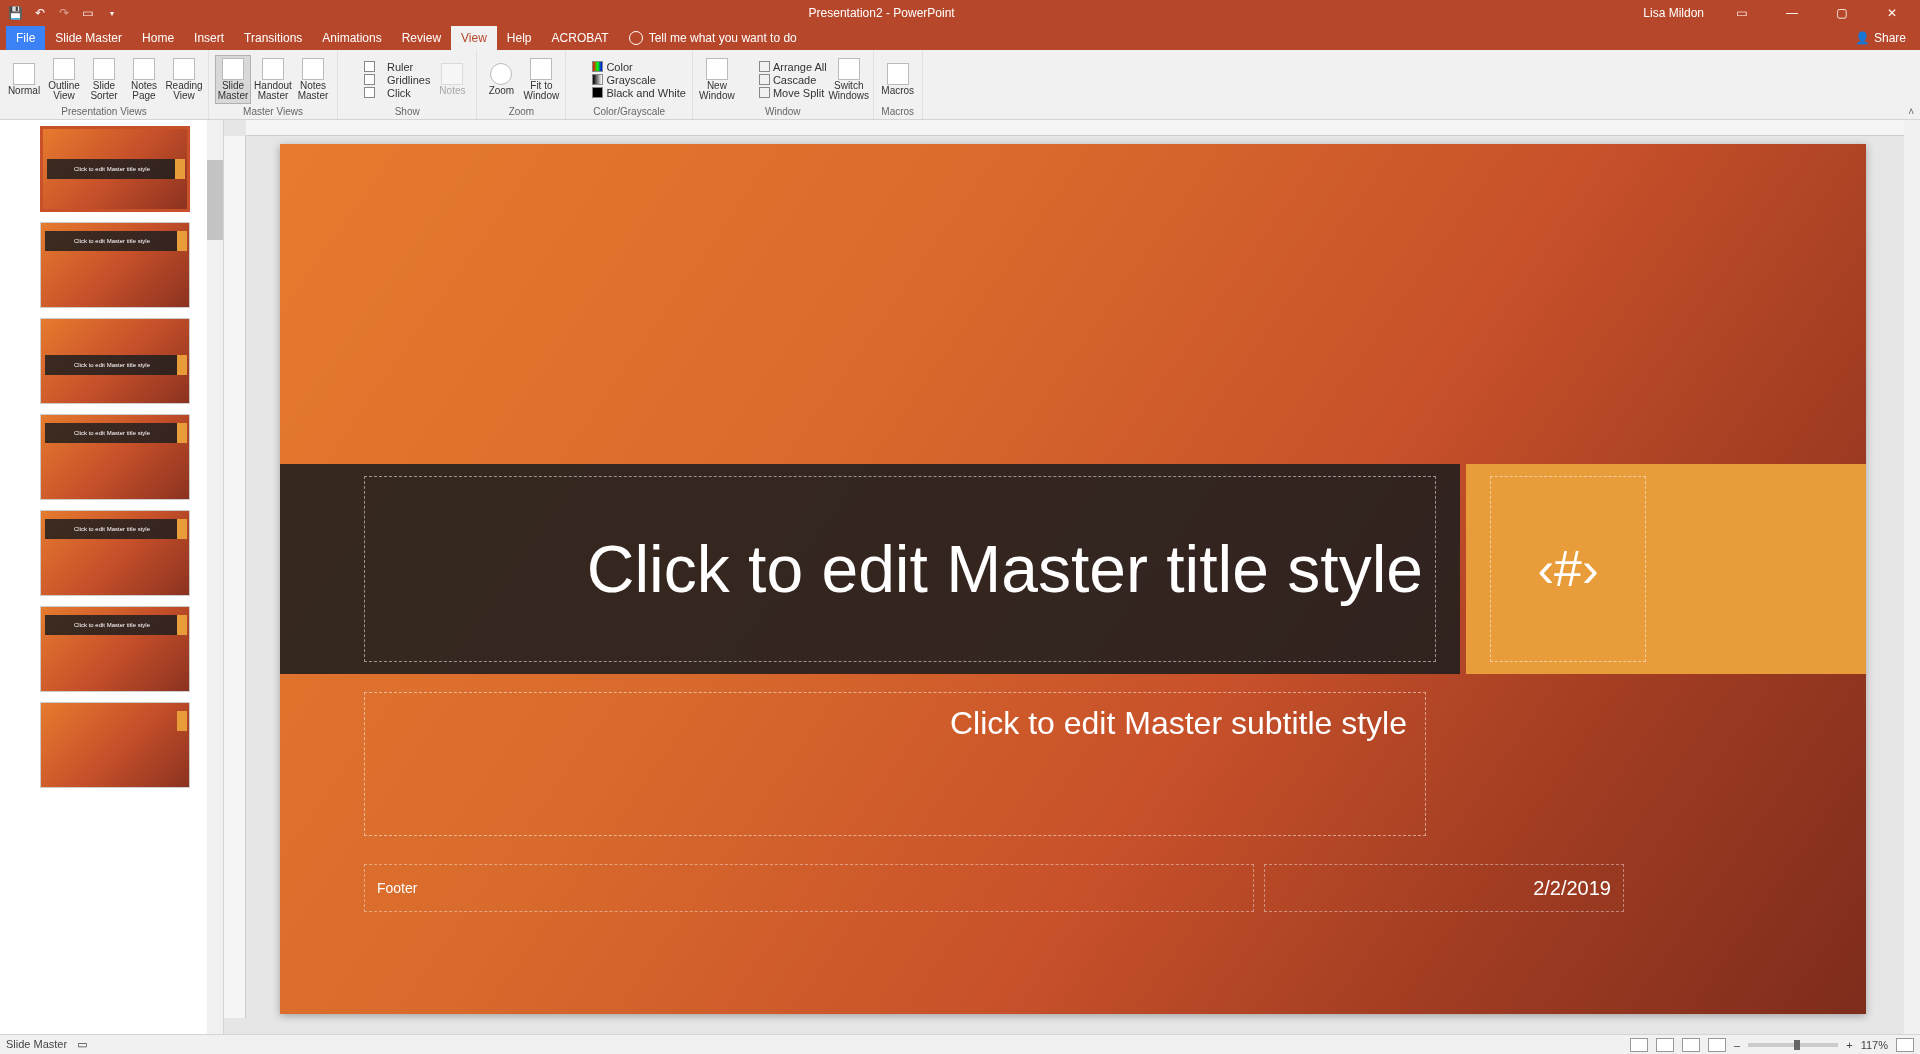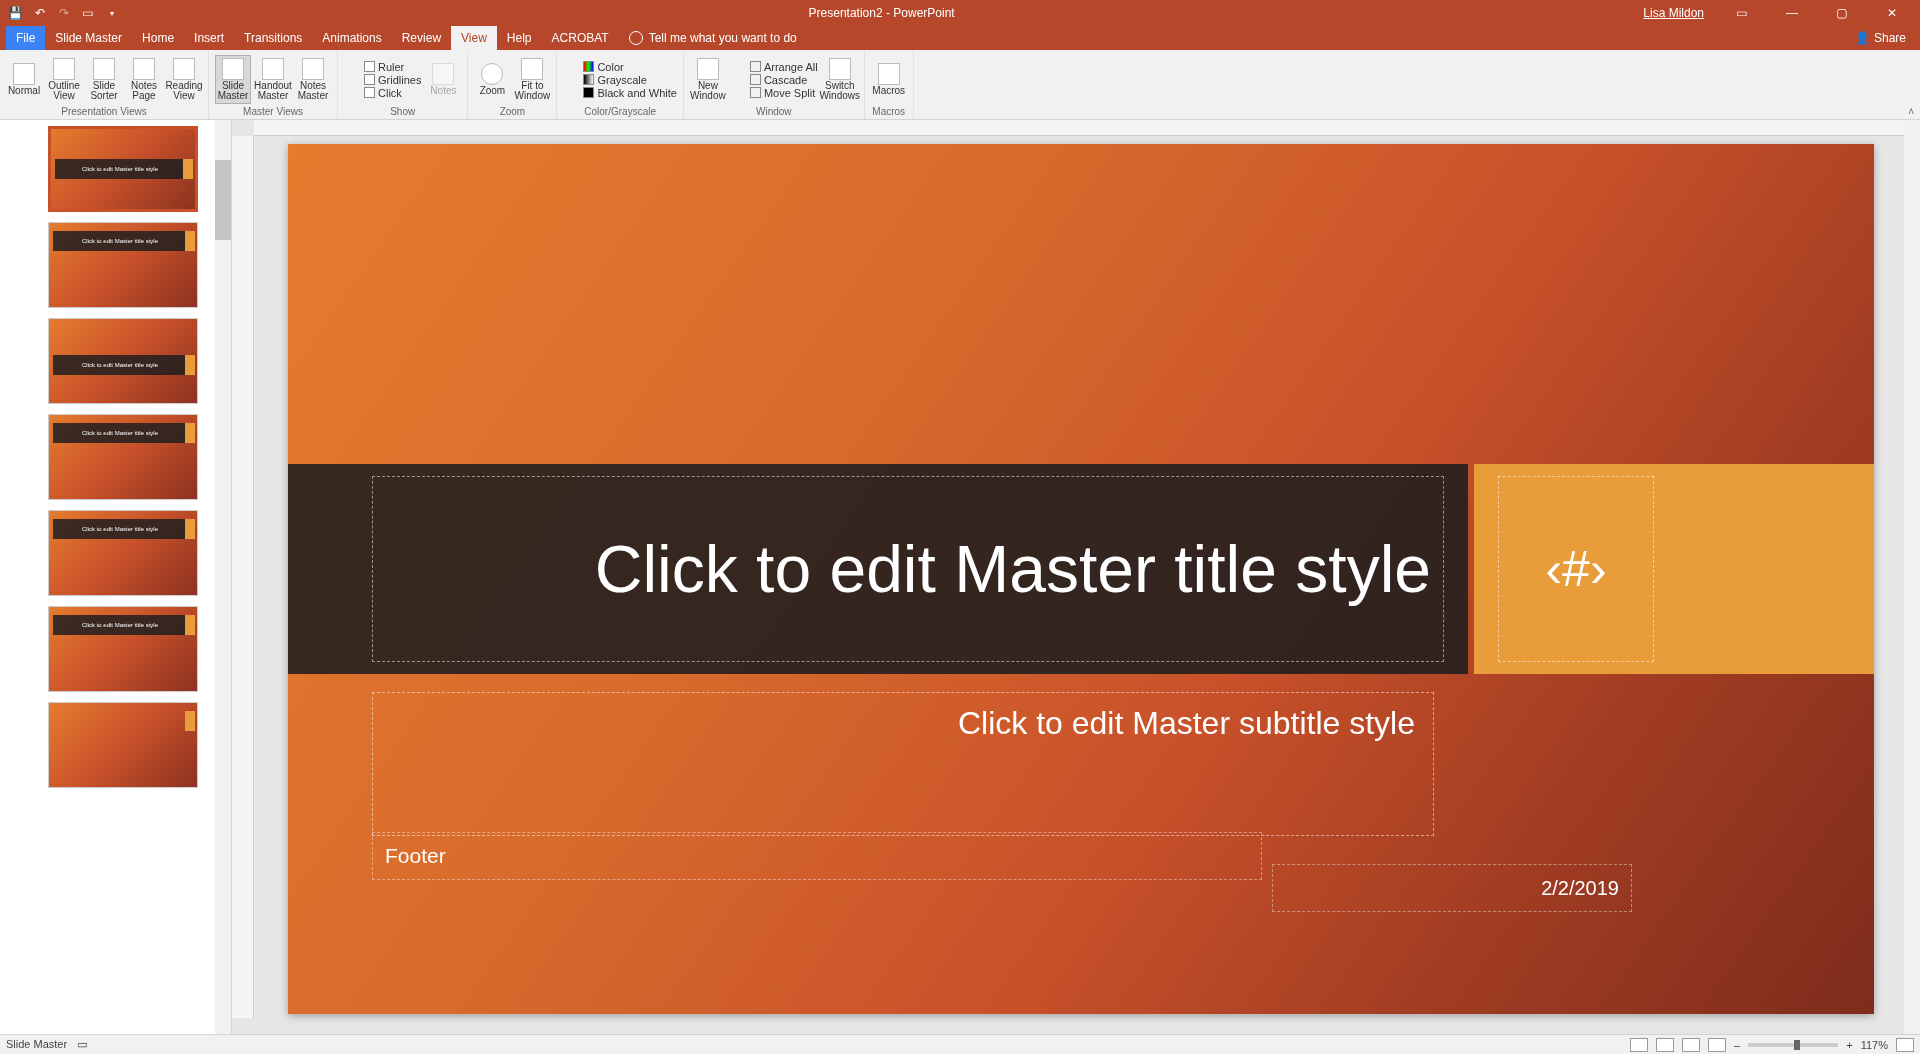"Lisa Mildon" .titlebar .user { text-decoration: underline -> none }
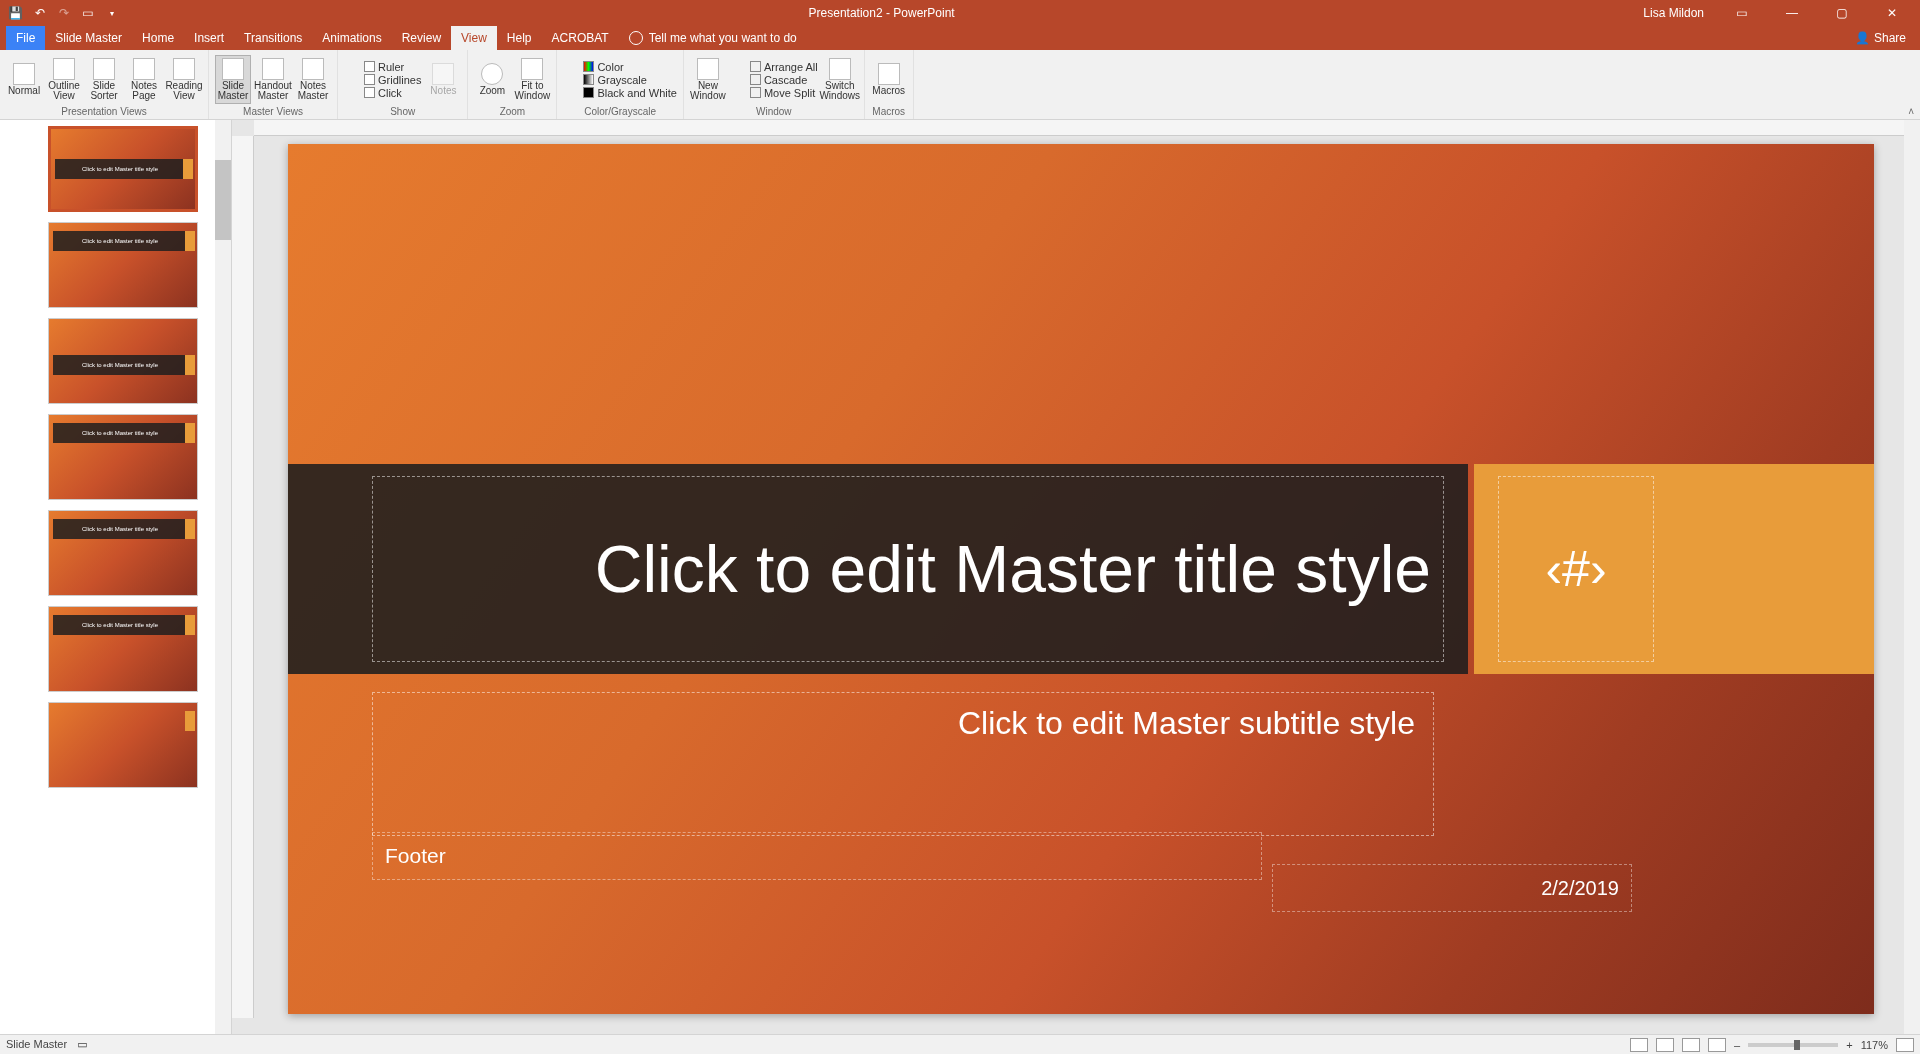"Ruler" .chk-item { gap: 3px -> 12px }
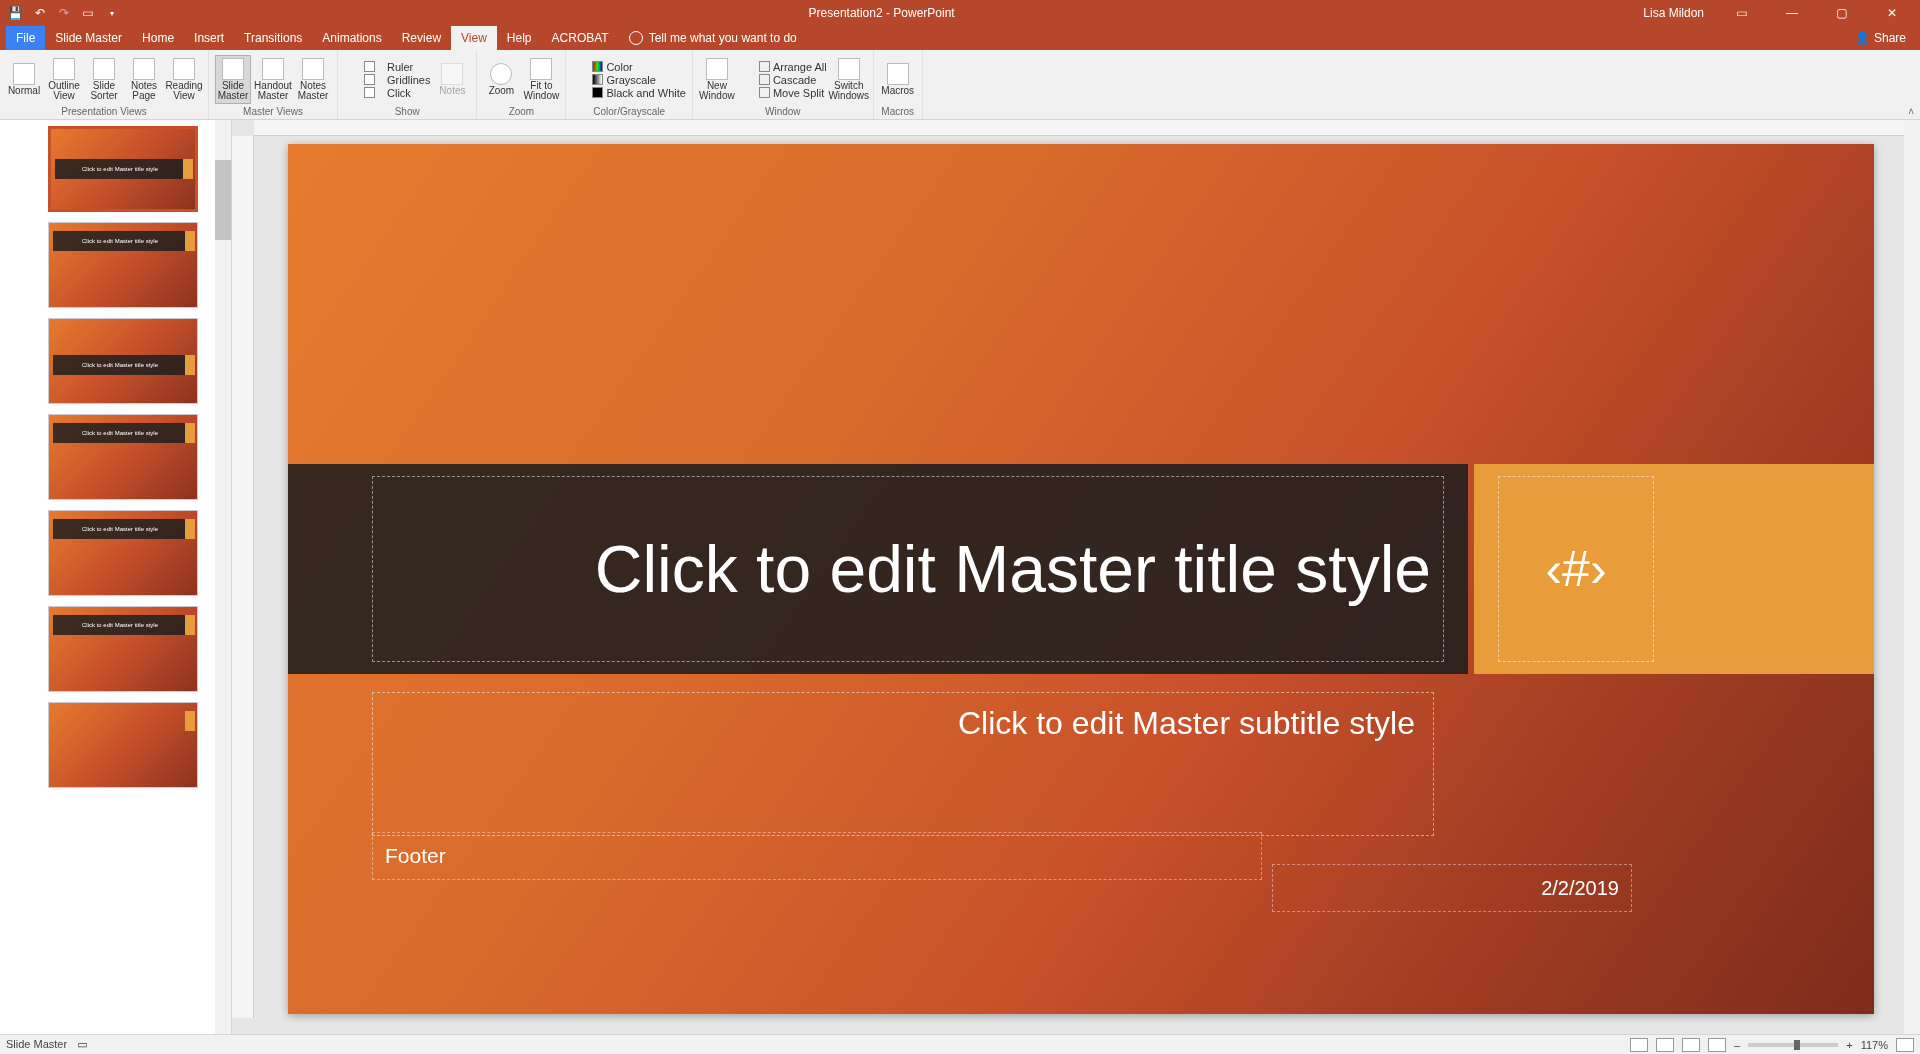"Click to edit Master title" .main { margin-left: 8px -> none }
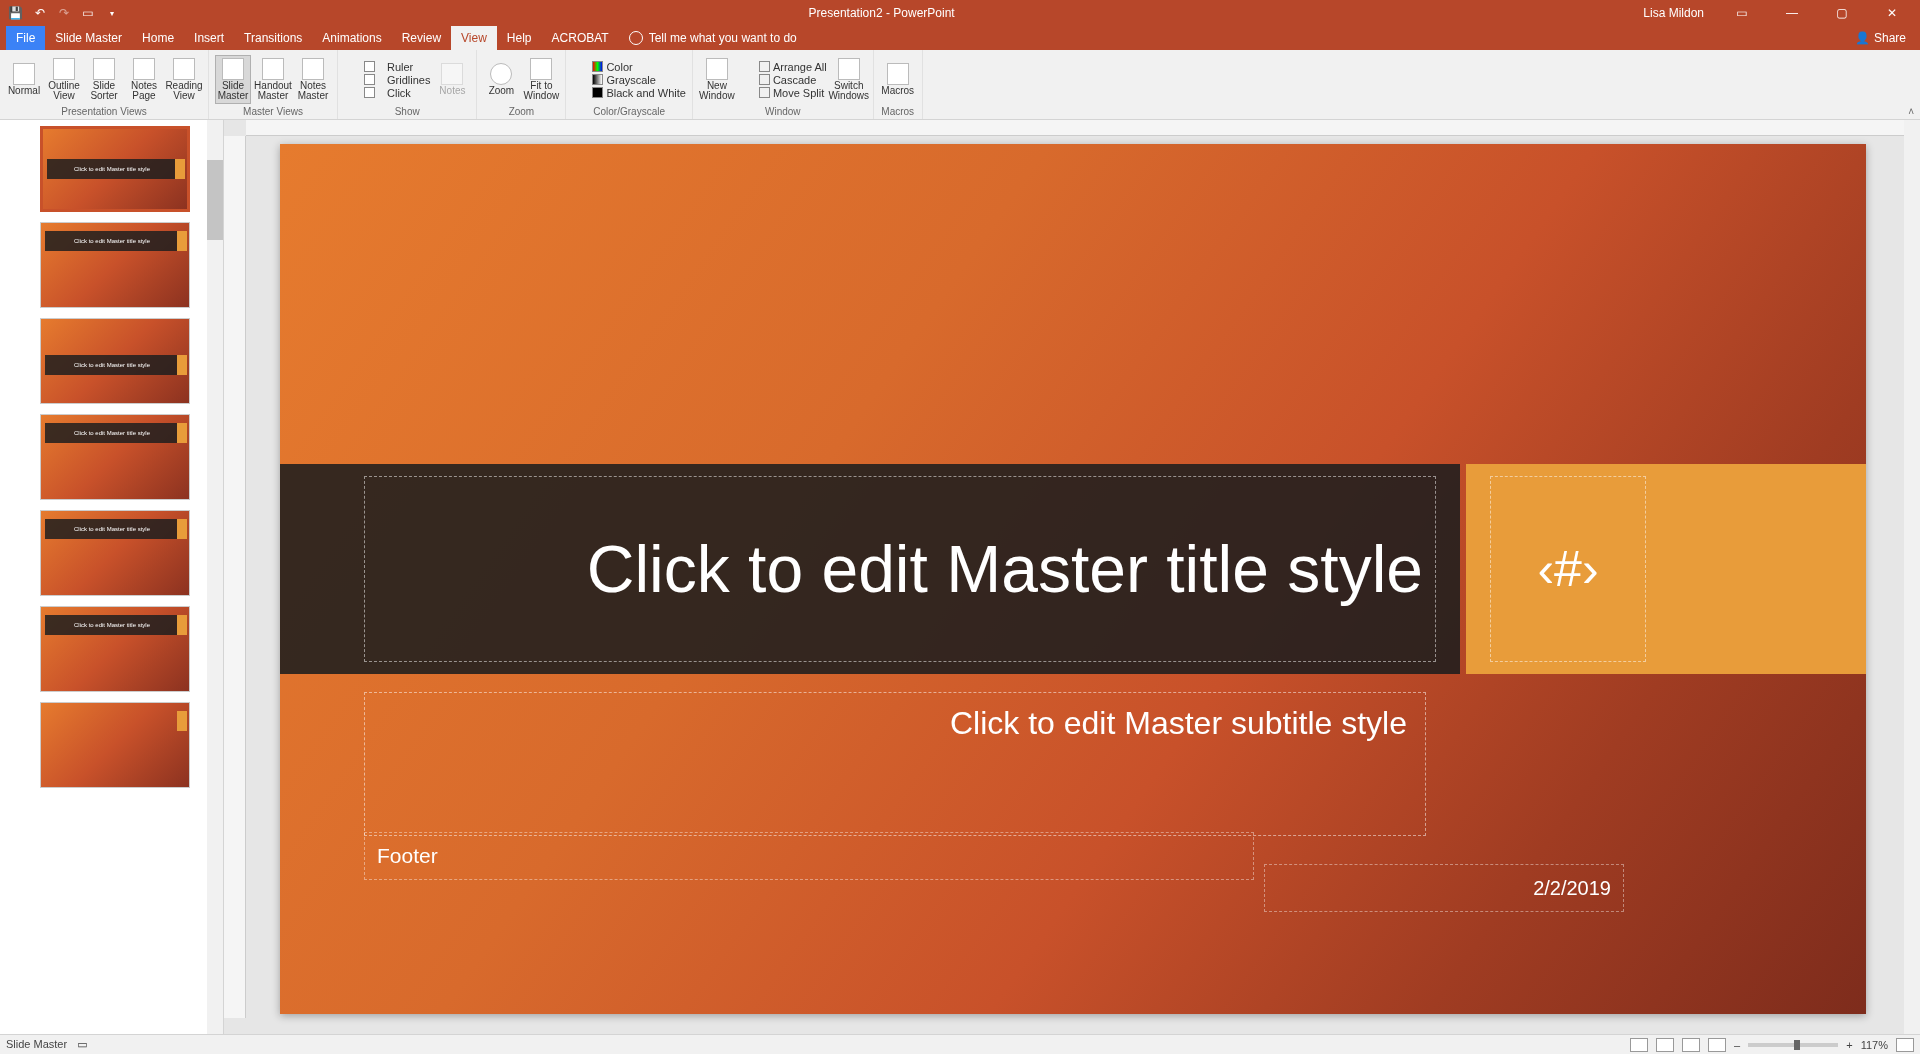"Footer" .footer-box { font-size: 21px -> 14px; top: 688px -> 720px }
